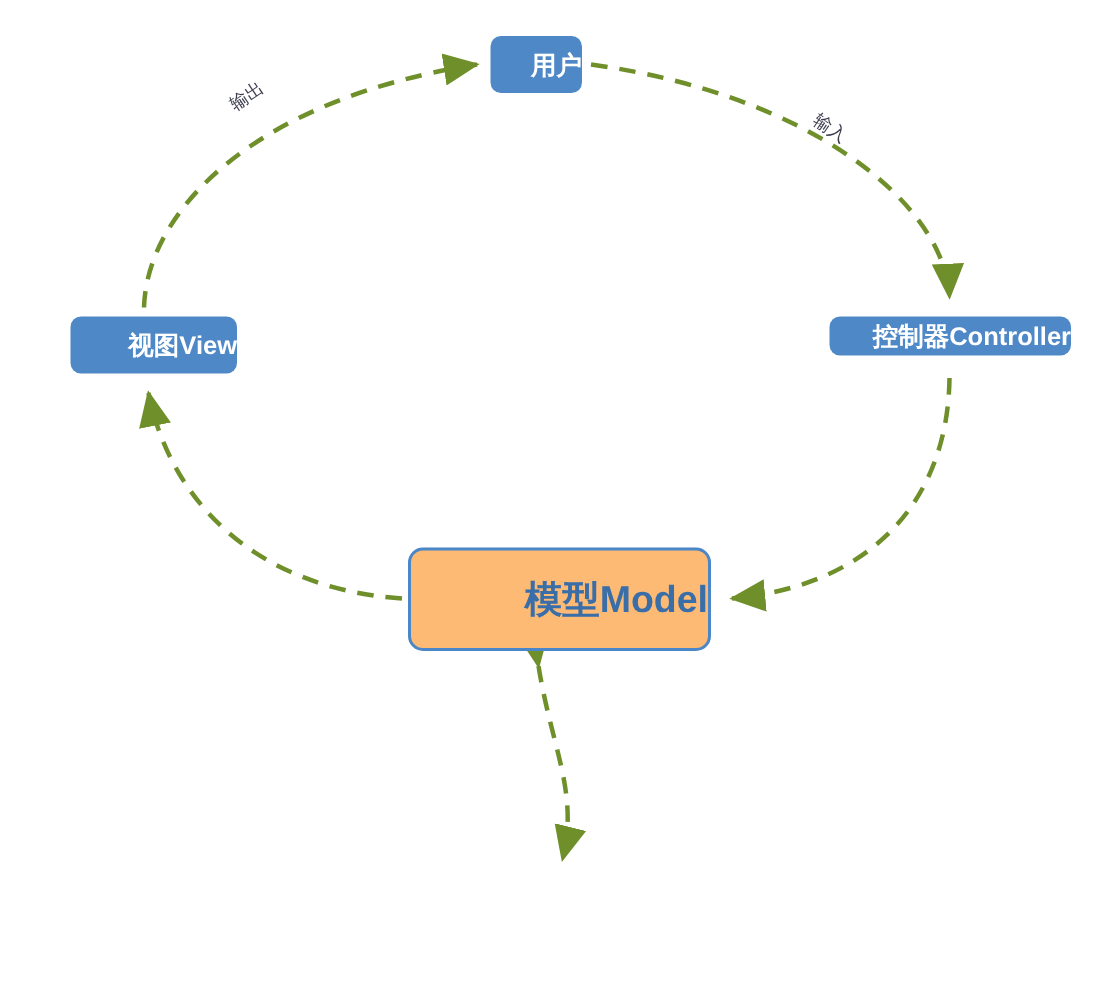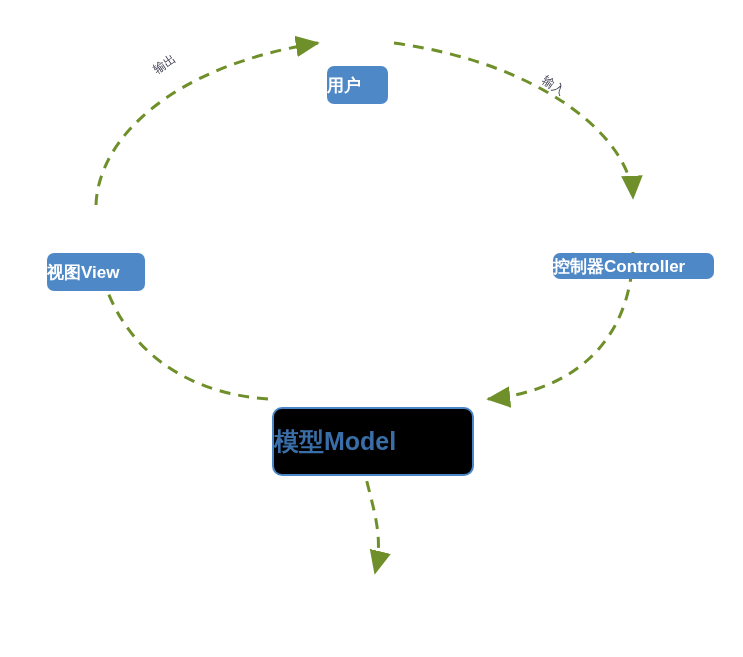"用户" .node { justify-content: flex-start -> flex-end; margin-top: 42px -> none }
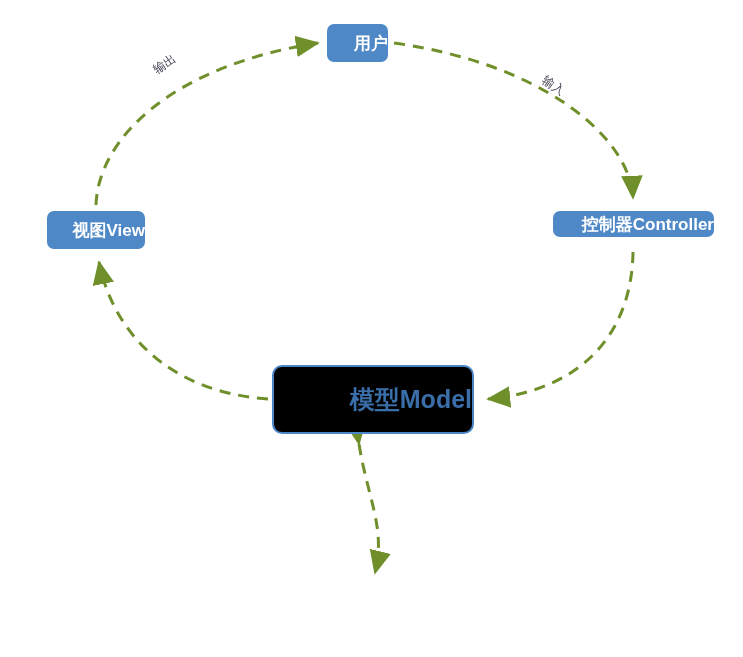"视图View" div.node { width: 98px -> 111px }
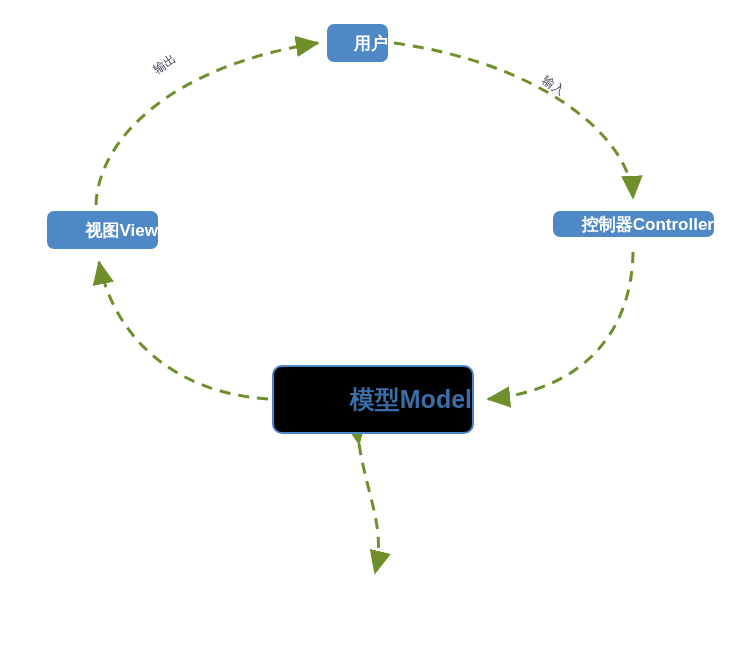"模型Model" .node-model { background: #000000 -> #fdba74 }
